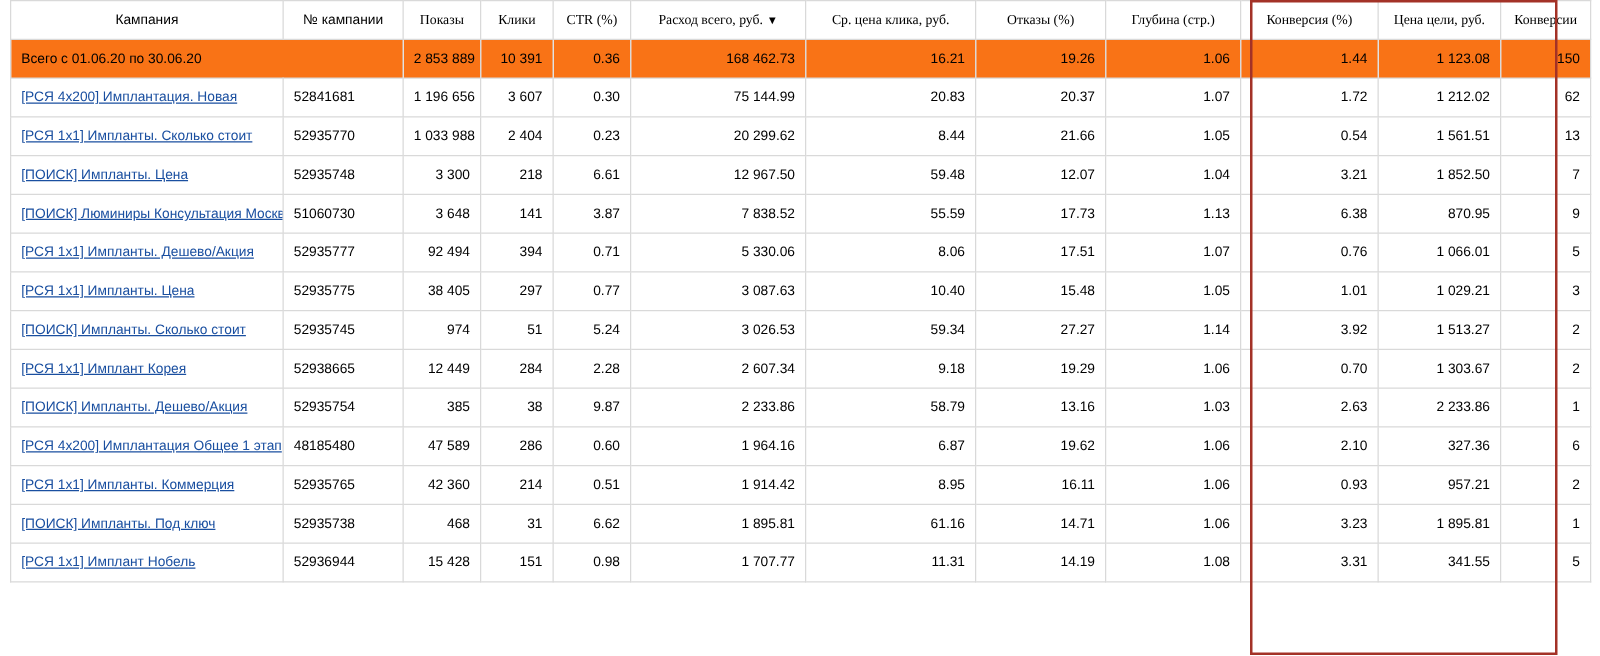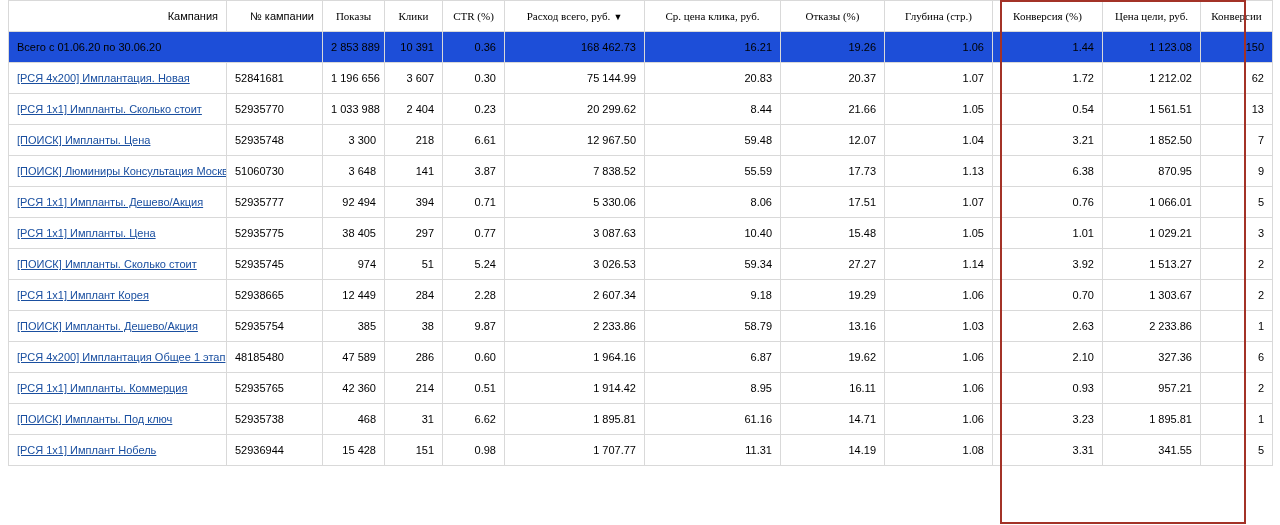"Кампания" thead th.txt { text-align: right -> center }
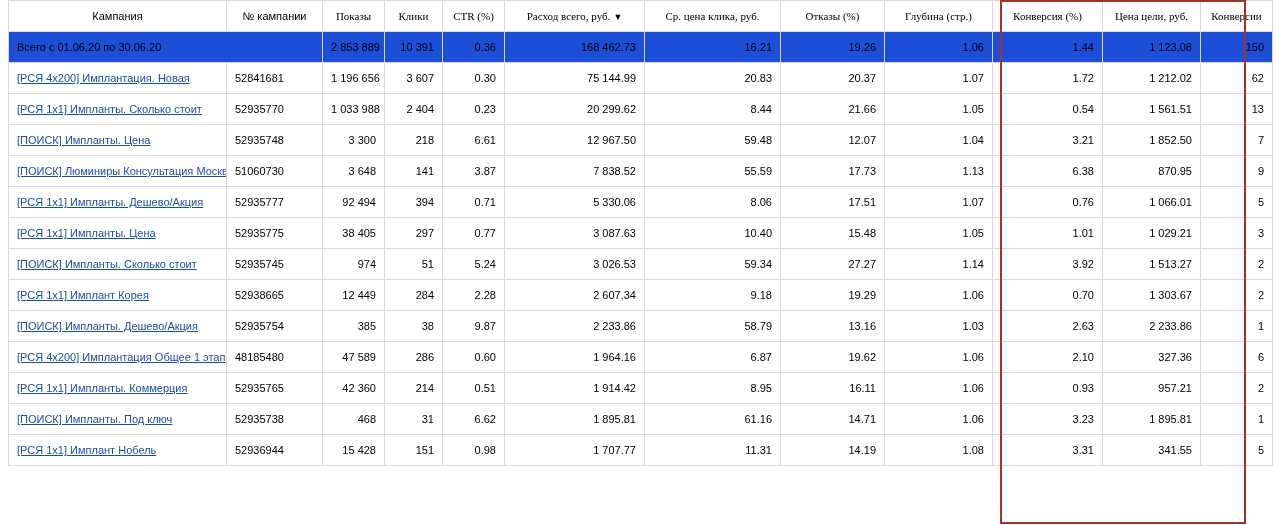"Всего с 01.06.20 по 30.06.20" tr.total td { background: #1d4ed8 -> #f97316 }
